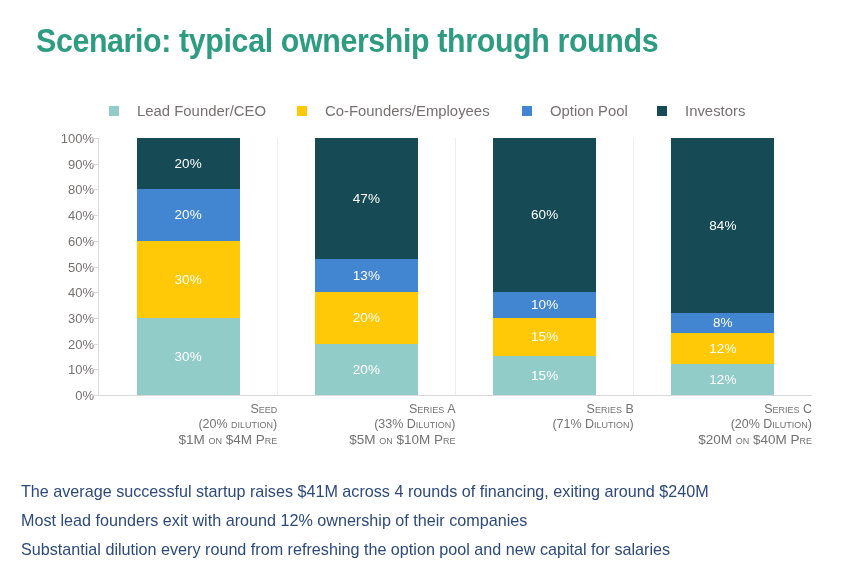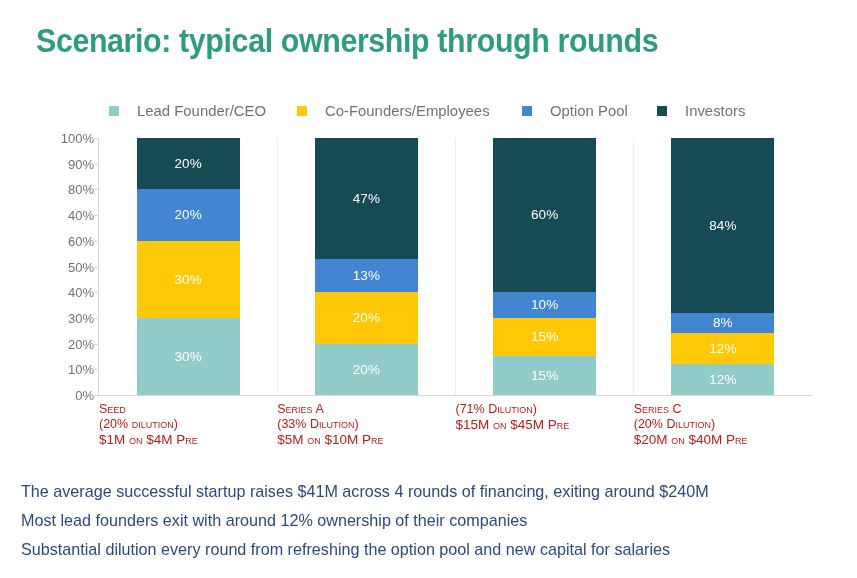"Seed" .x-cat { color: #b91c1c -> #737373; text-align: left -> right }
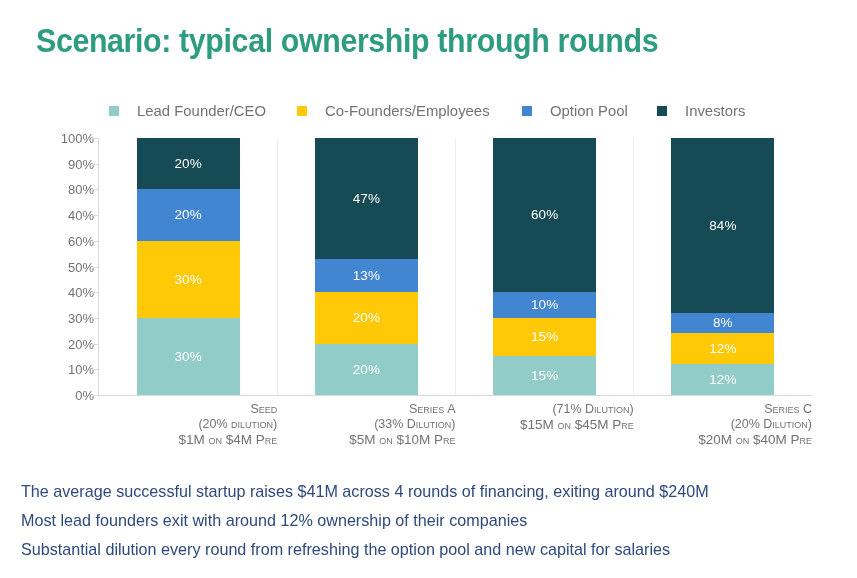"Series B" span.x-line1 { html: none -> <span>Series B</span> }
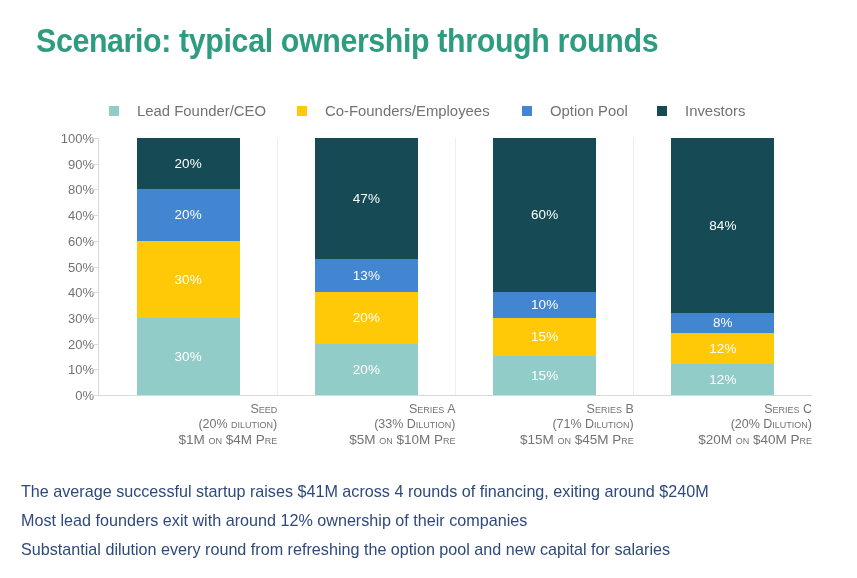"$15M on $45M Pre" span.x-line3 { html: <span>$15M on $45M Pre</span> -> none }
